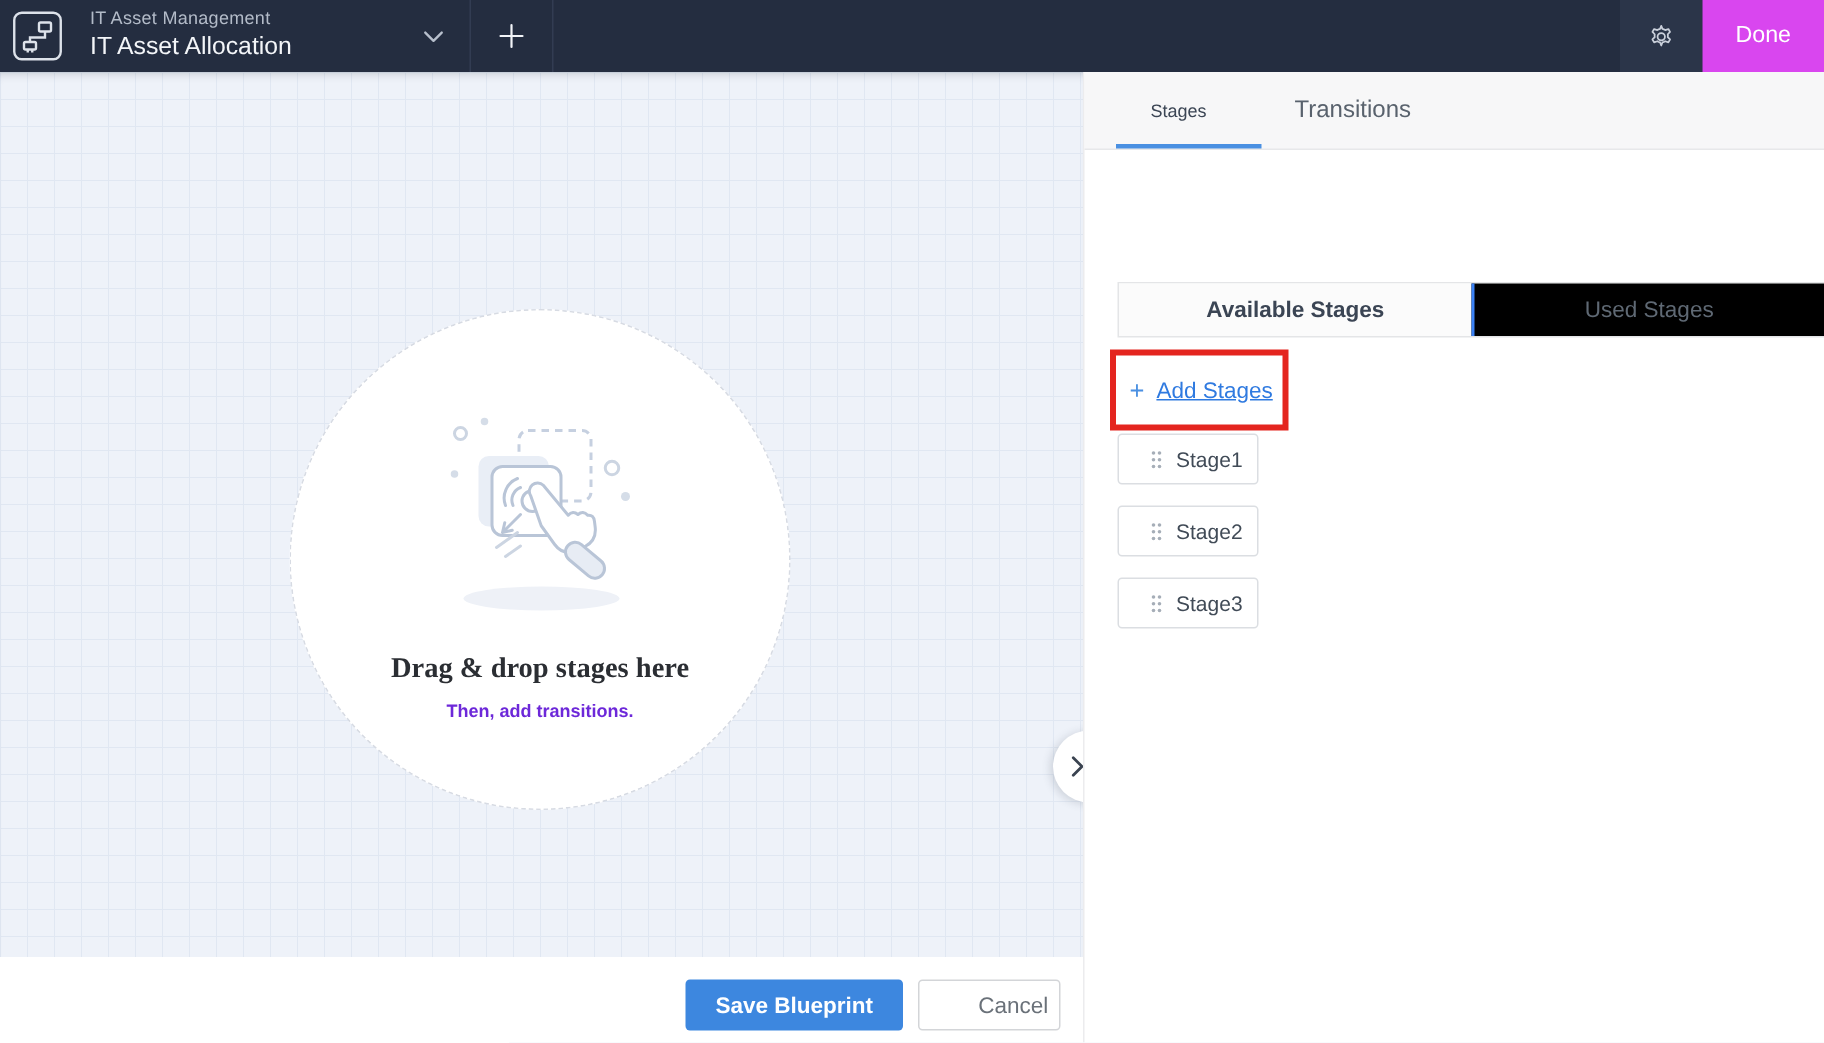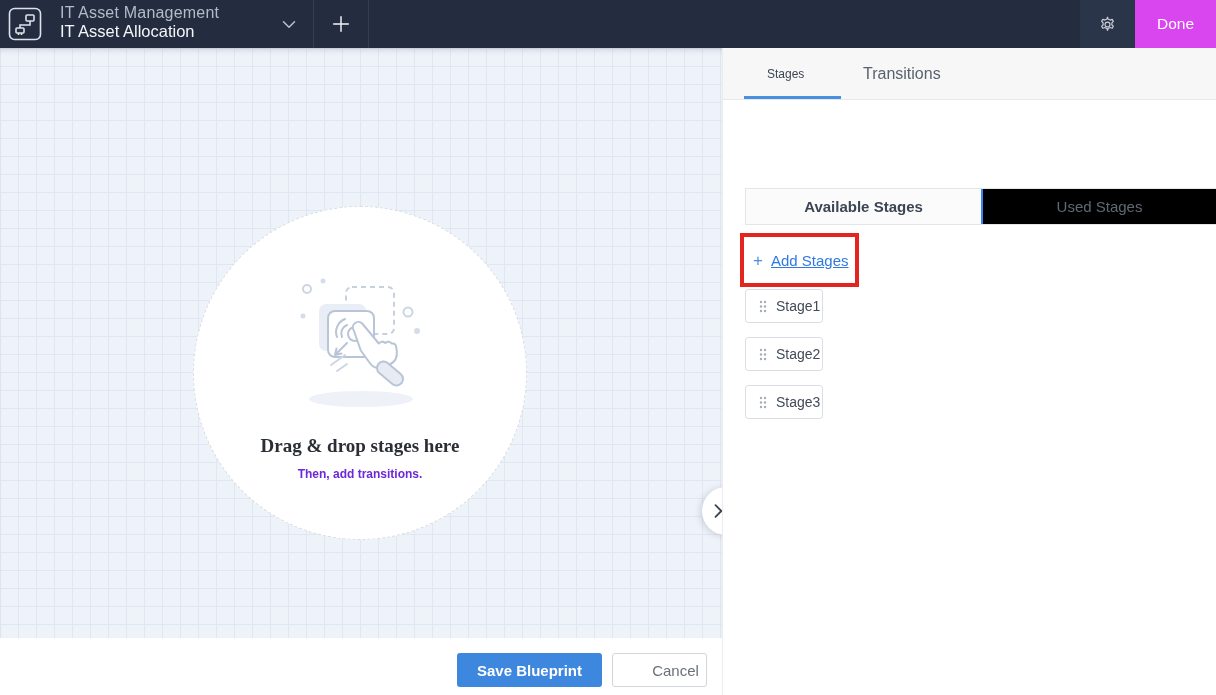"IT Asset Management" .app-label { font-size: 16px -> 12px }
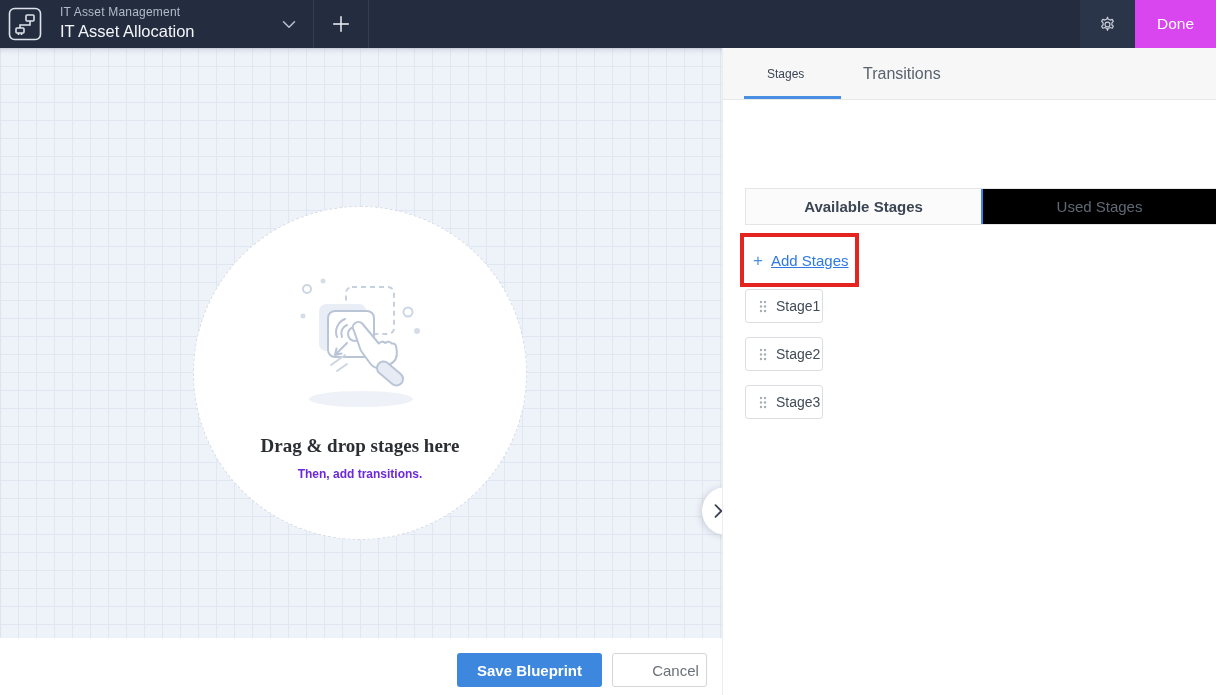"Stage1" .stage-chip { padding-left: 13px -> 21px; width: 78px -> 94px }
